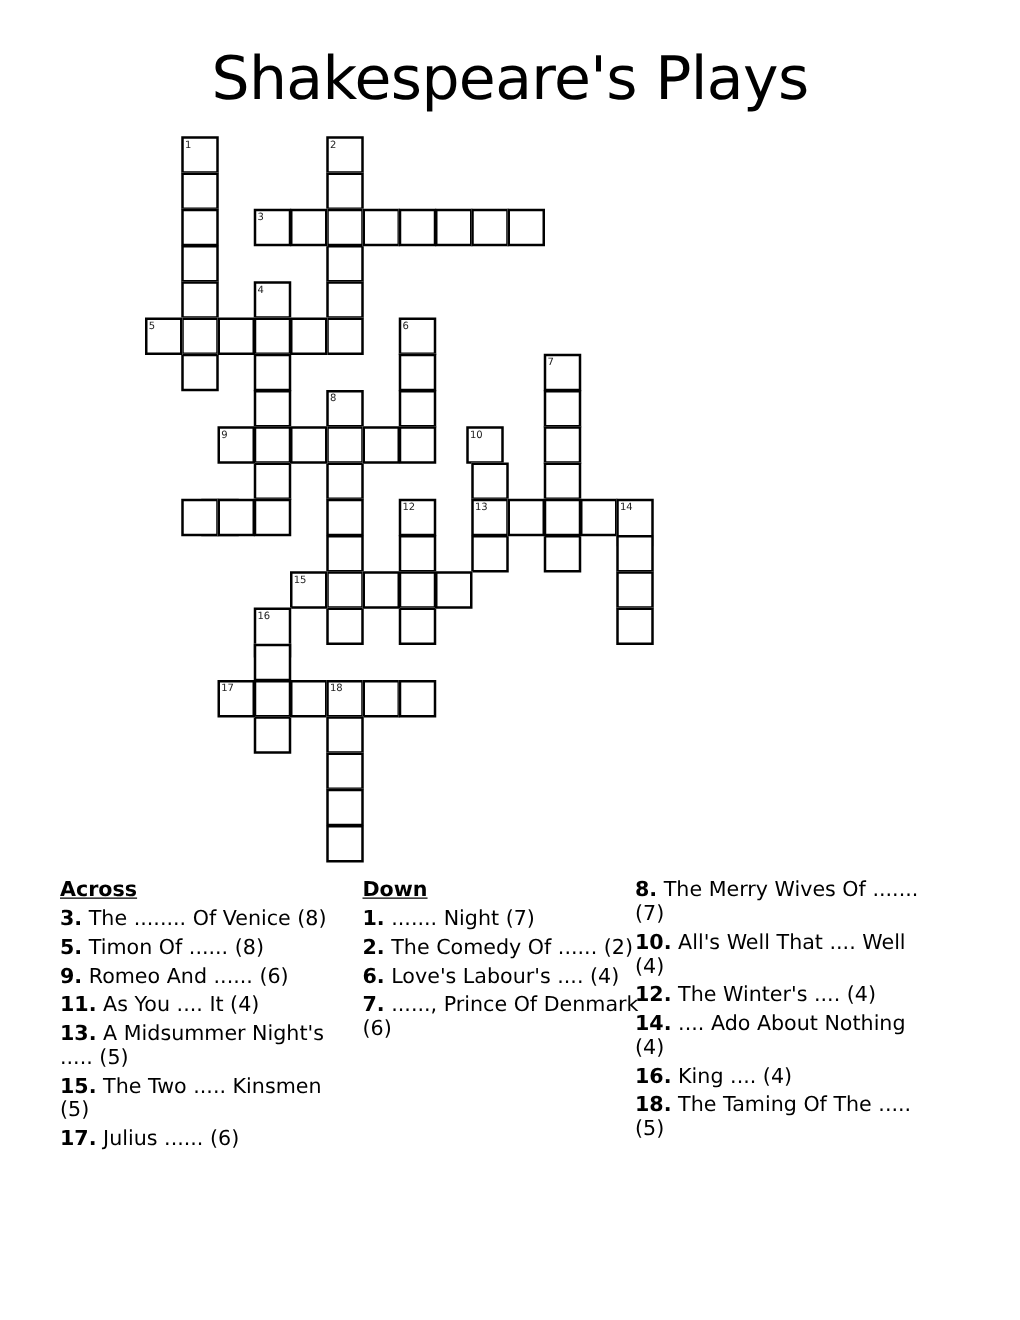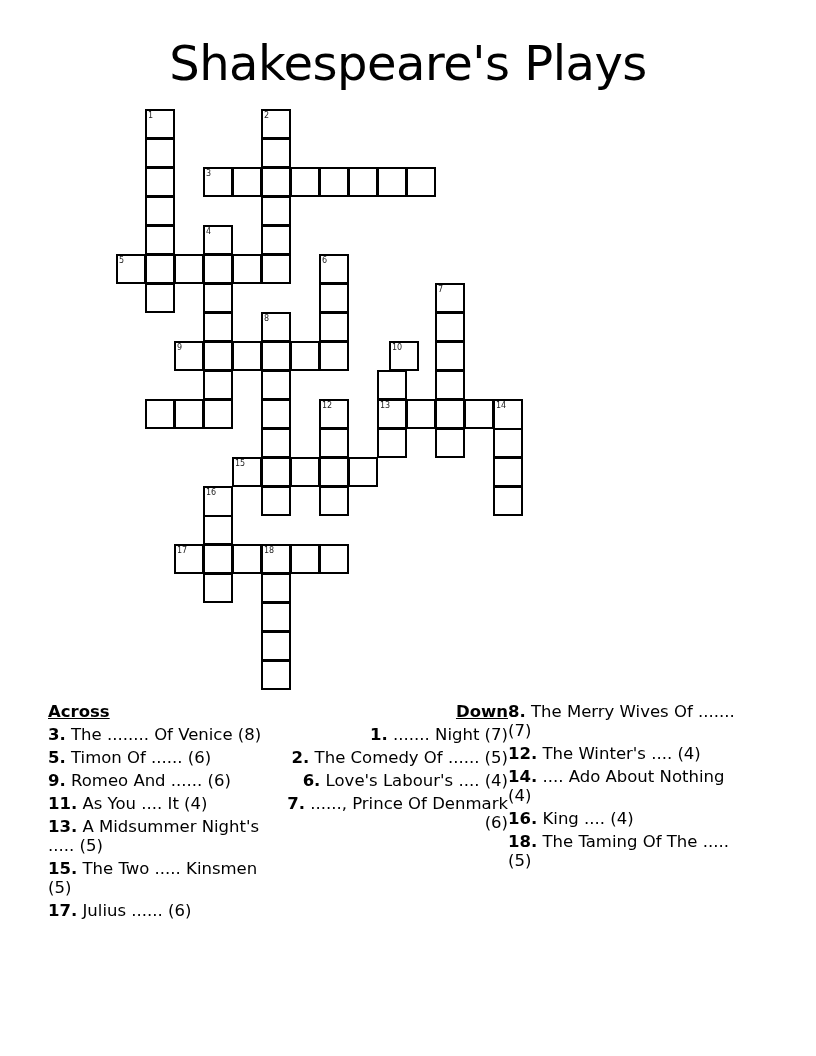"10" div.cell { left: 390px -> 374px }
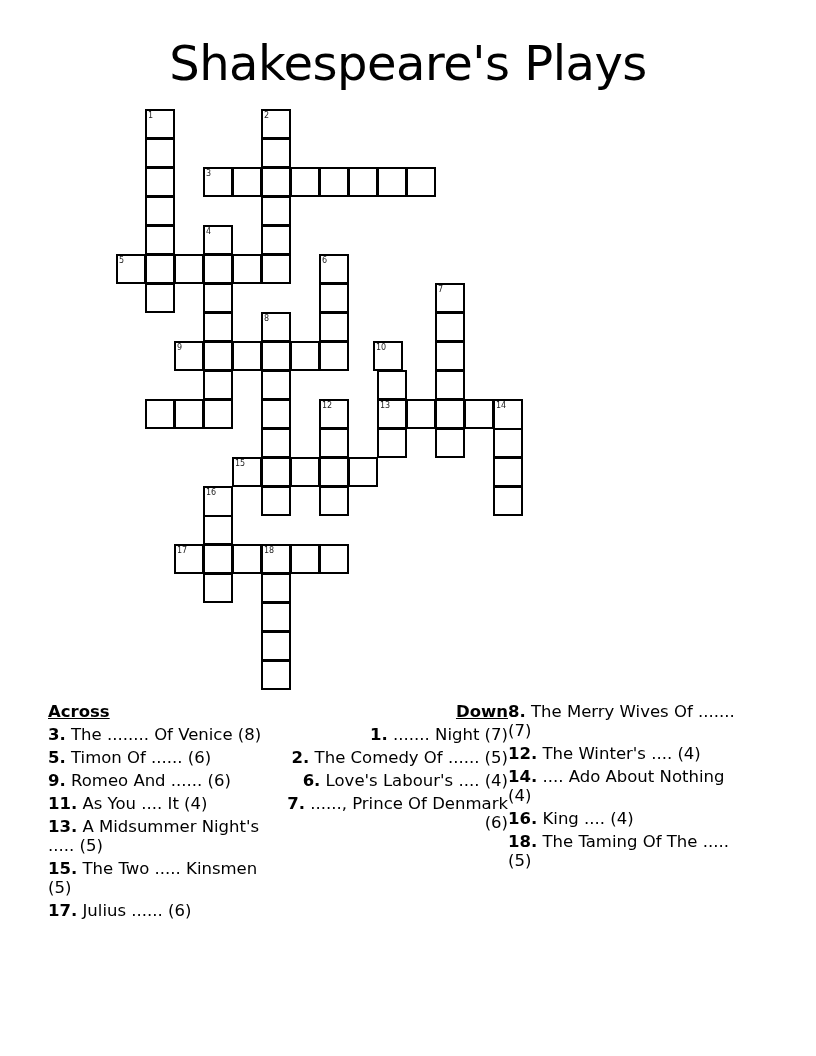"Down" .col.down { left: 276px -> 290px; text-align: right -> none }
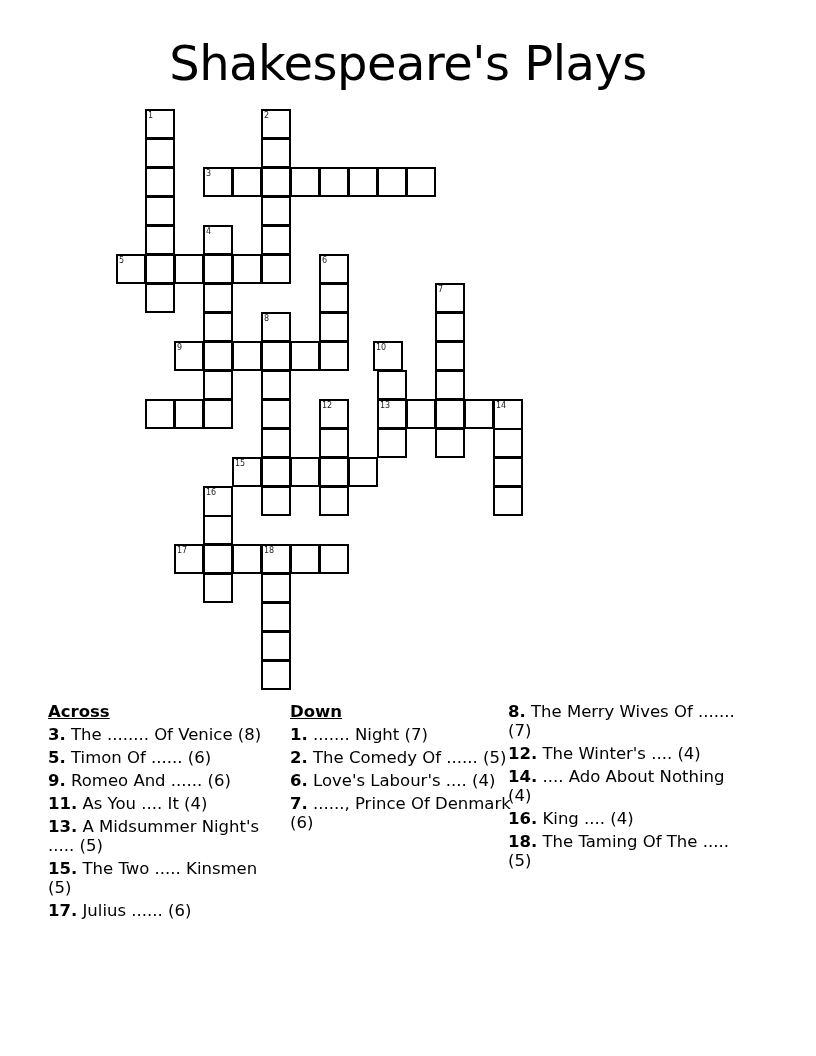"Timon Of ...... (6)" span { text: 6 -> 8 }
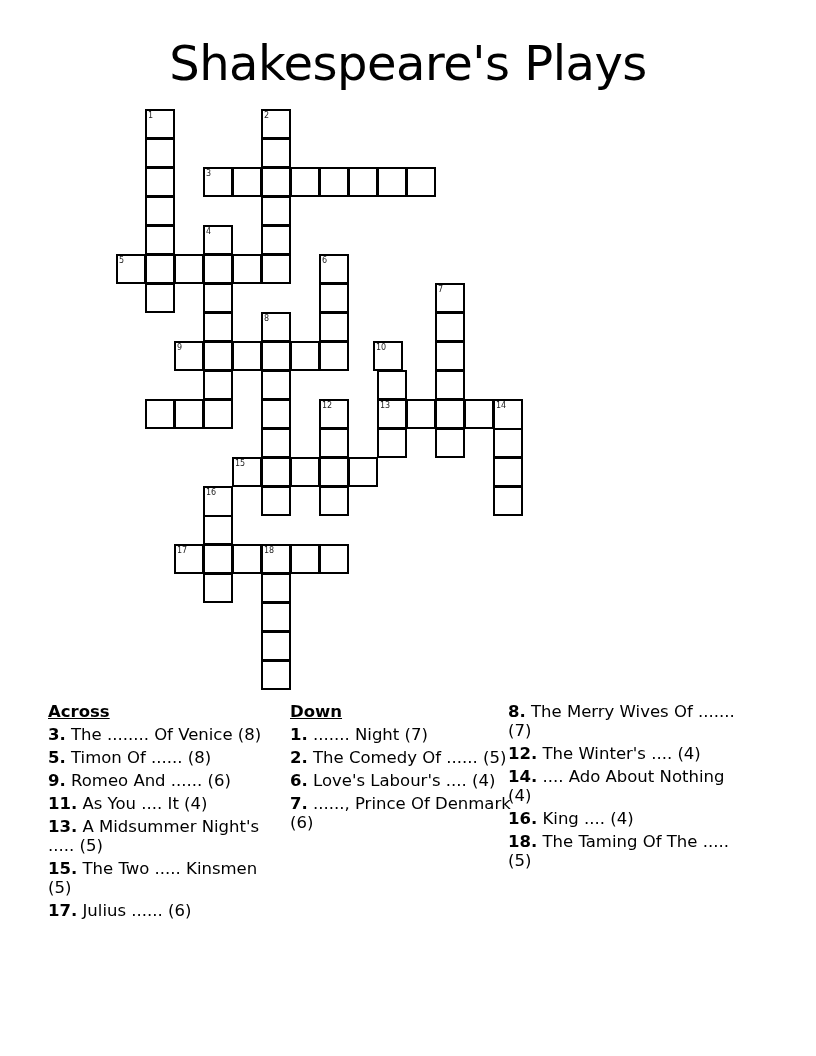"The Comedy Of ...... (5)" span { text: 5 -> 2 }
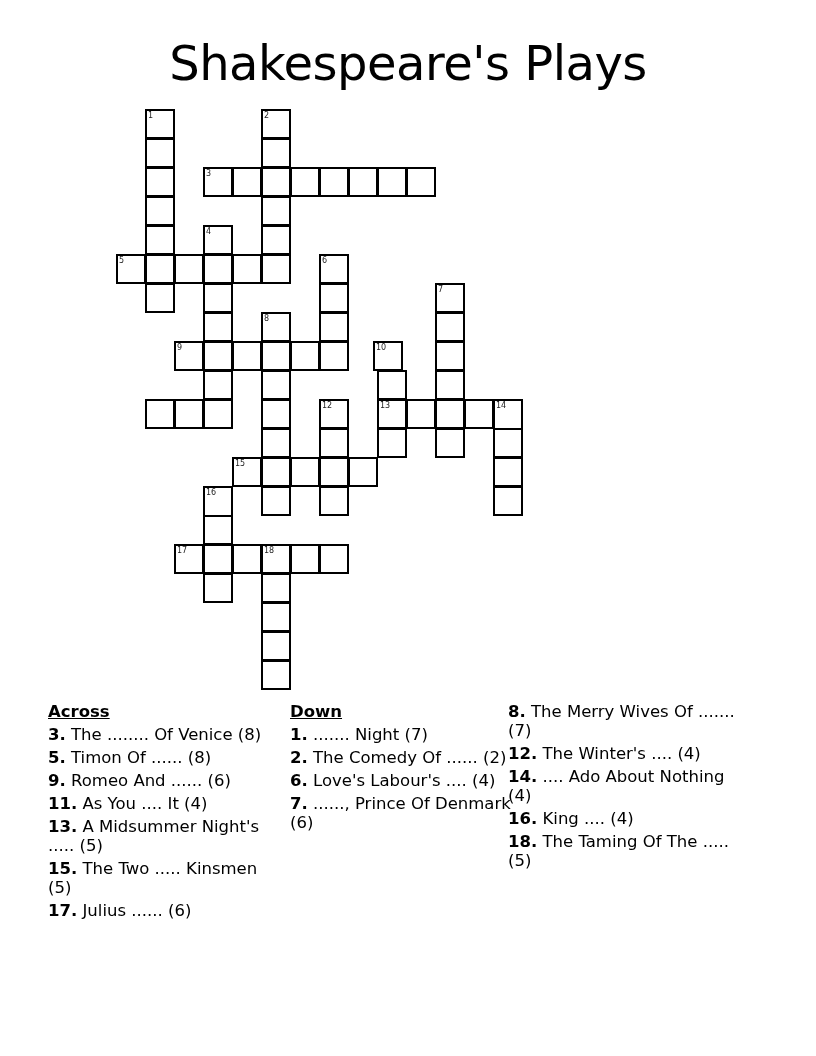"10. All's Well That ...." div.clue { html: none -> <div><b>10.</b><span> All's Well That .... Well (4)</span></div> }
